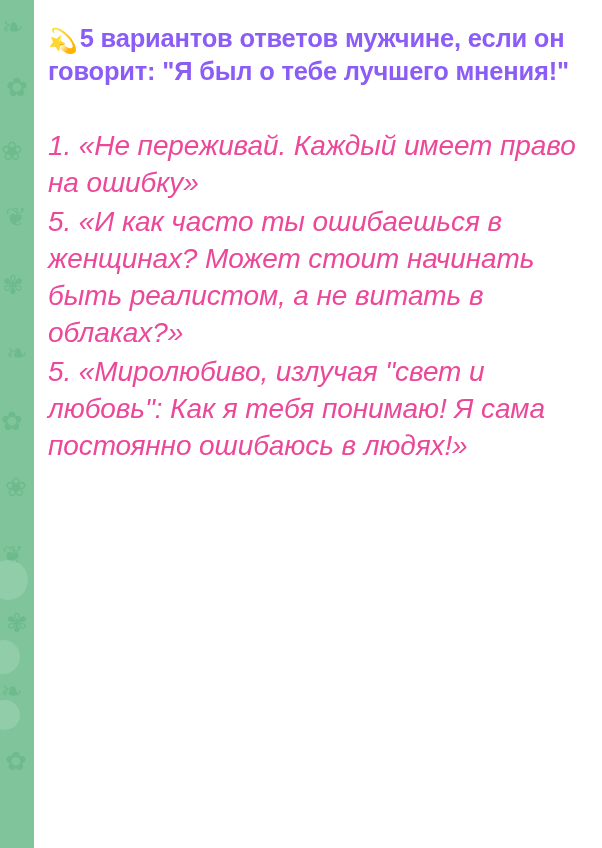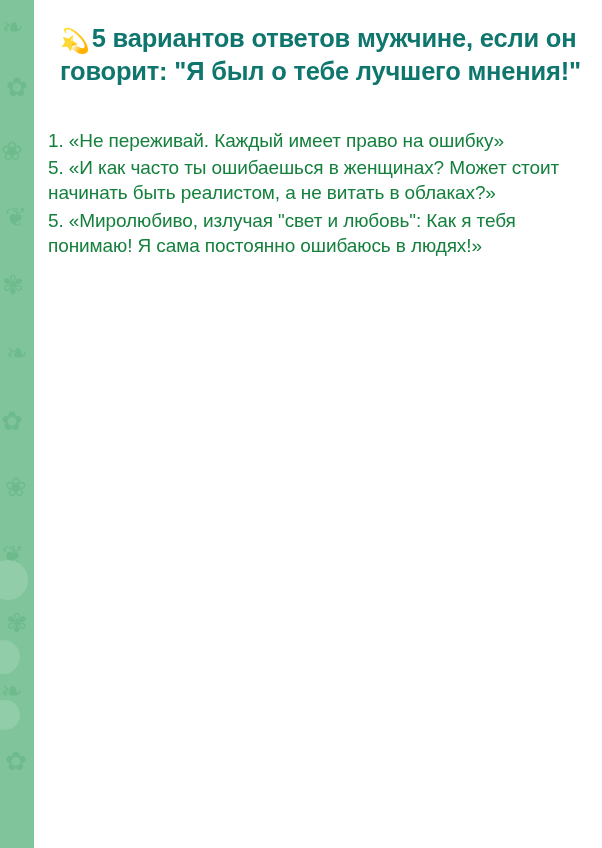"💫5 вариантов ответов мужчине, если" .title { color: #0f766e -> #8b5cf6; margin: 0 0 10px 12px -> 0 0 10px 0 }
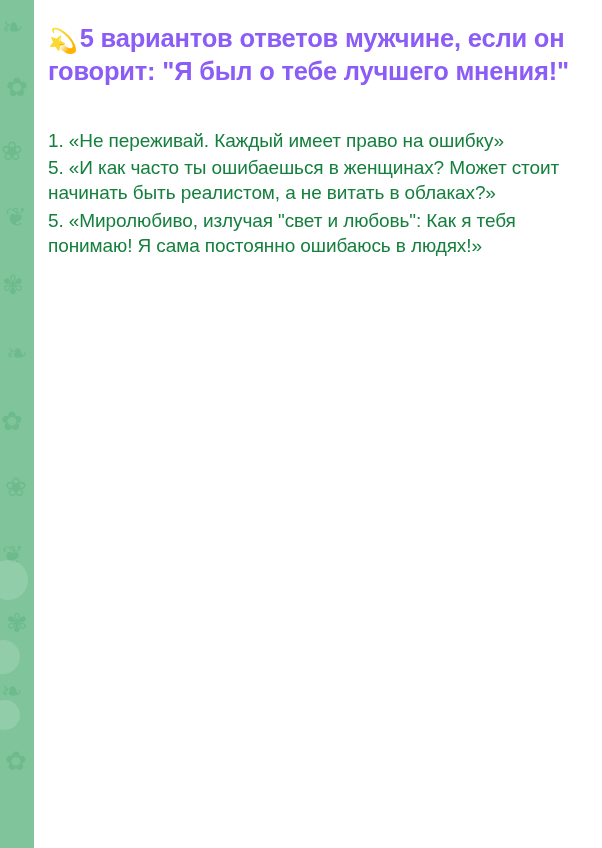"1. «Не переживай. Каждый имеет" .list li { color: #15803d -> #ec4899; font-size: 19px -> 28px; font-style: none -> italic }
